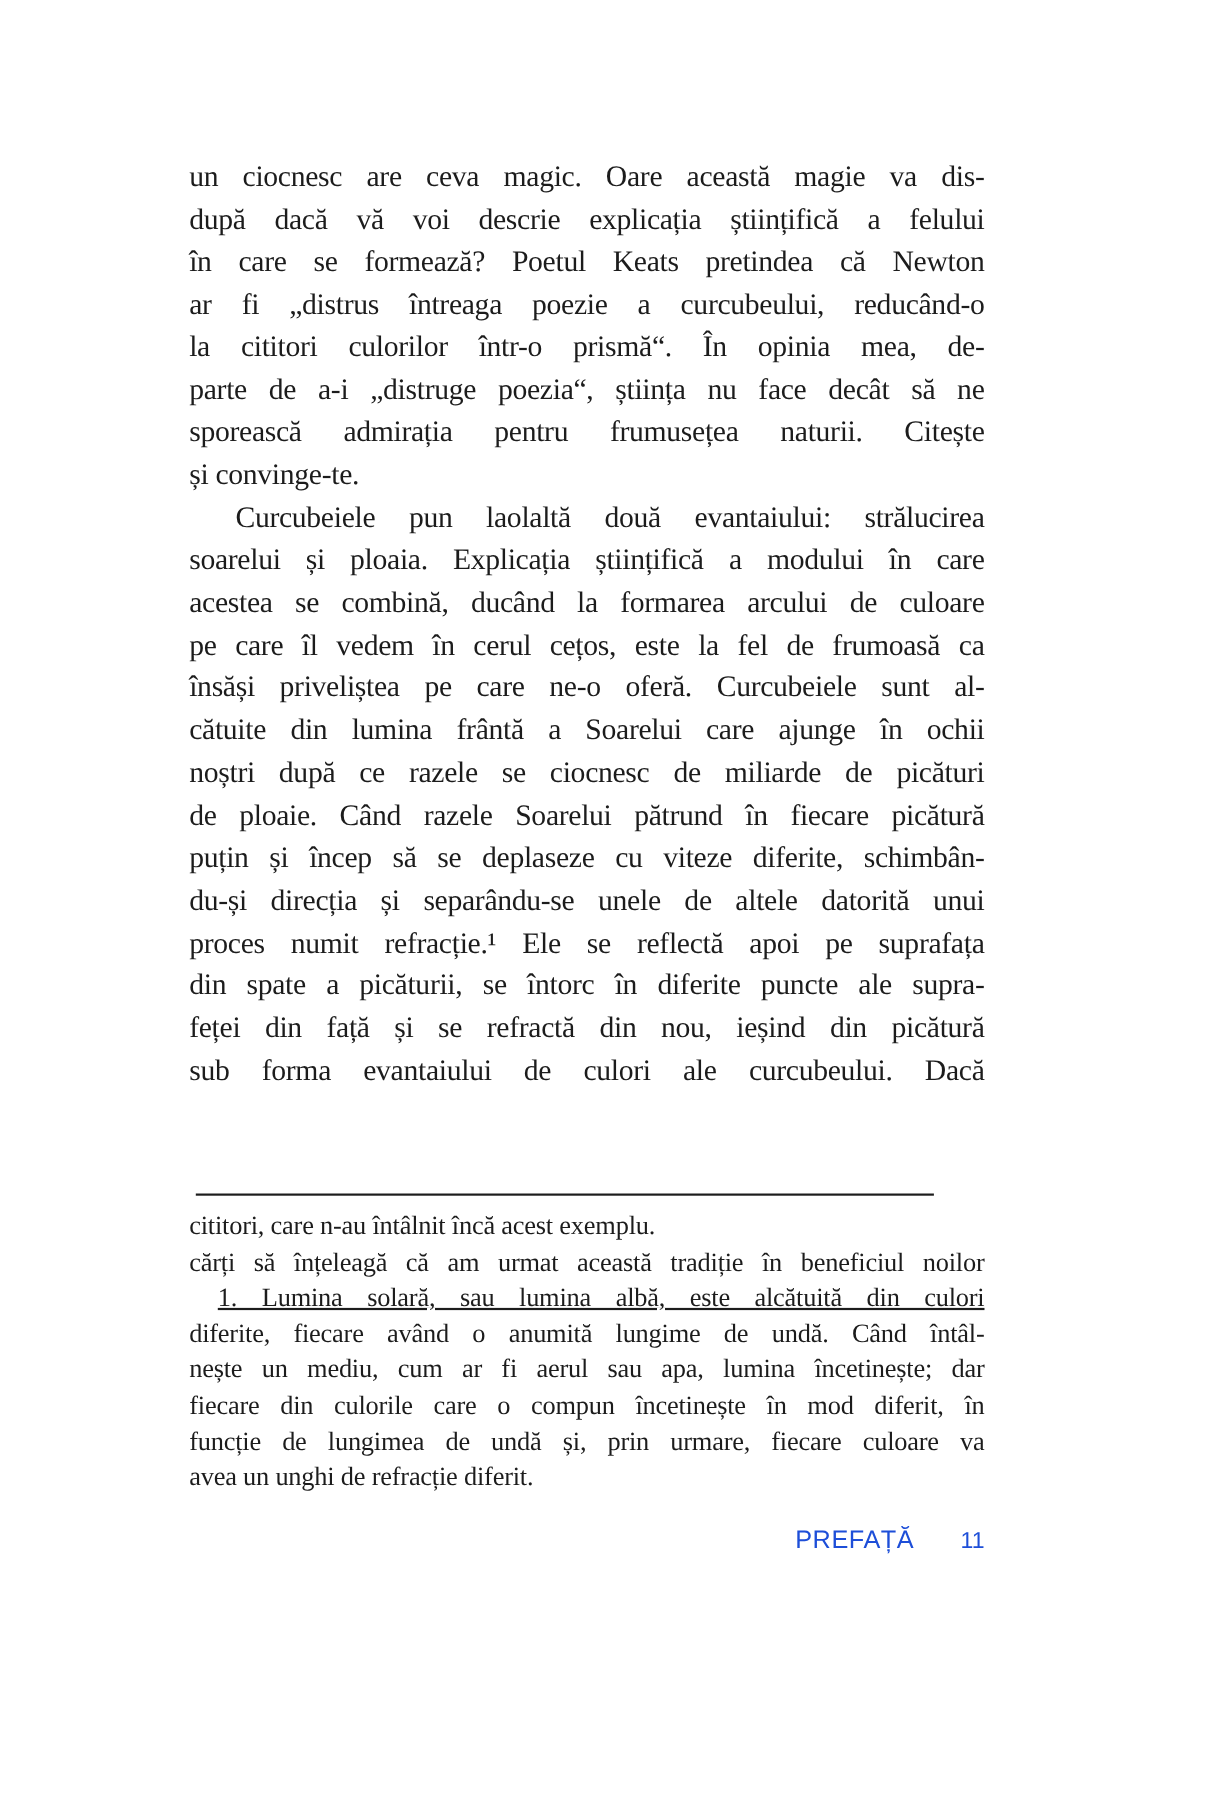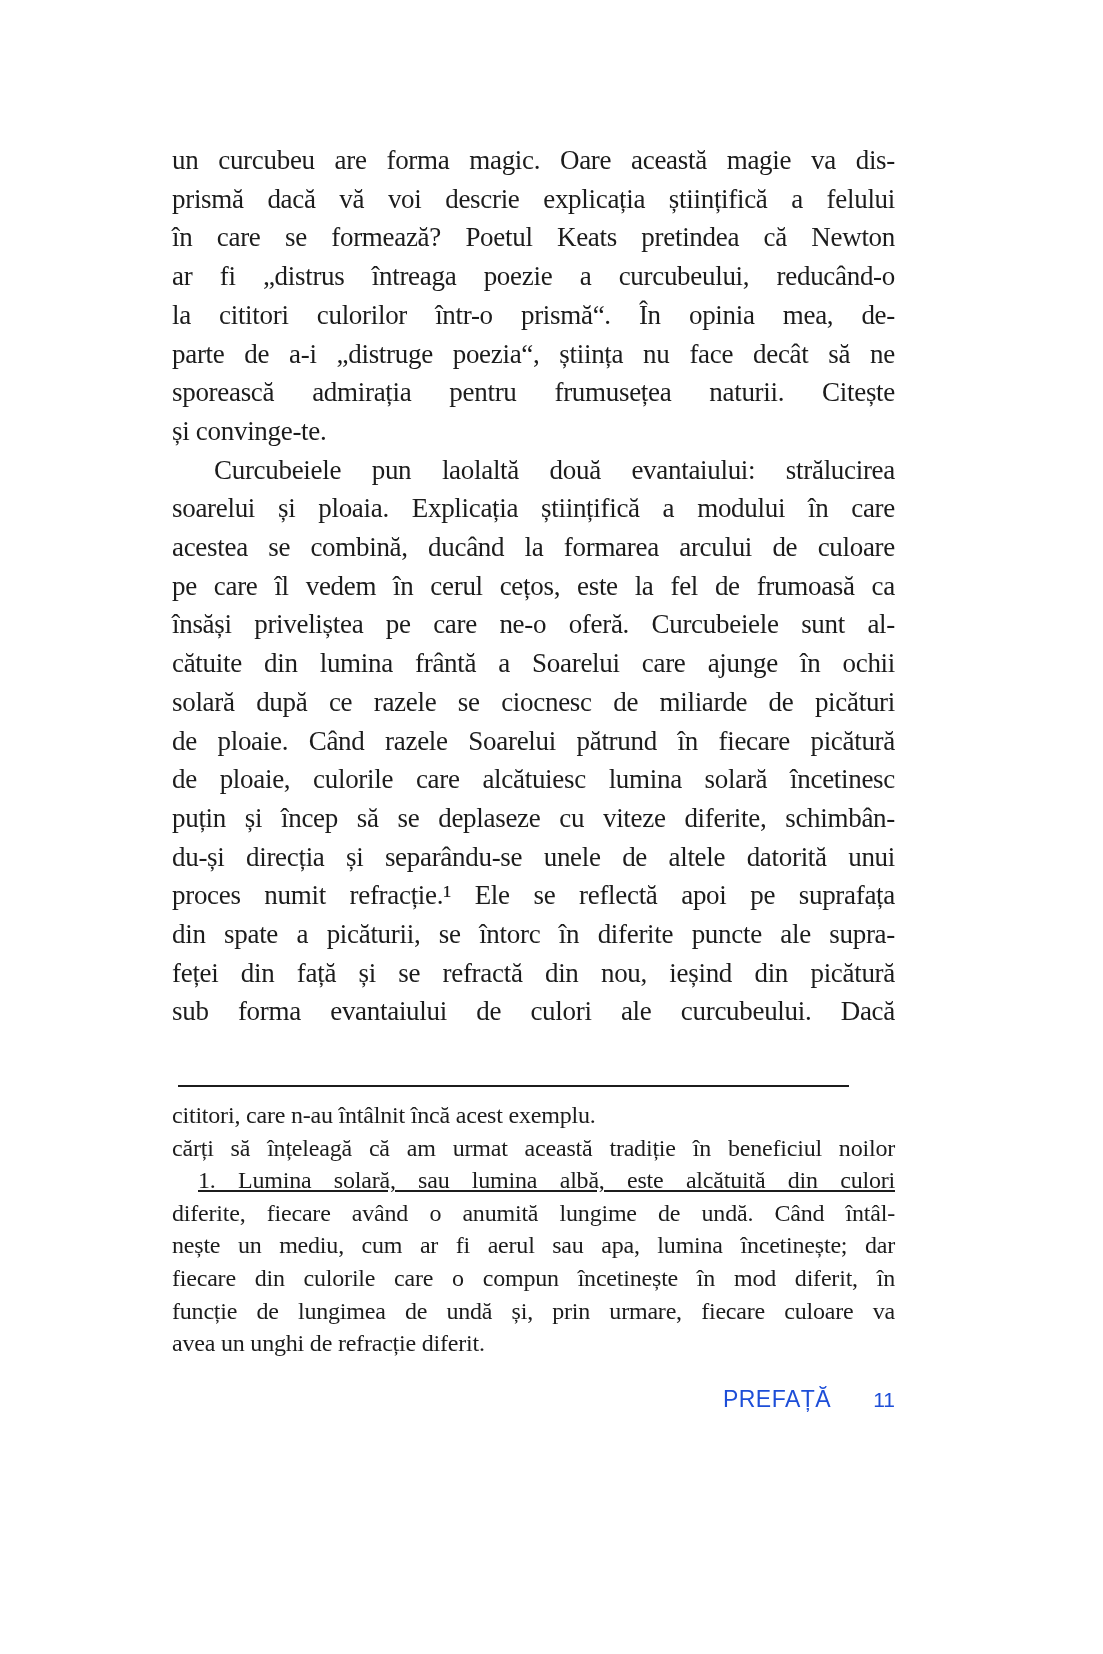"un curcubeu are forma magic." div.line { text: curcubeu are forma -> ciocnesc are ceva }
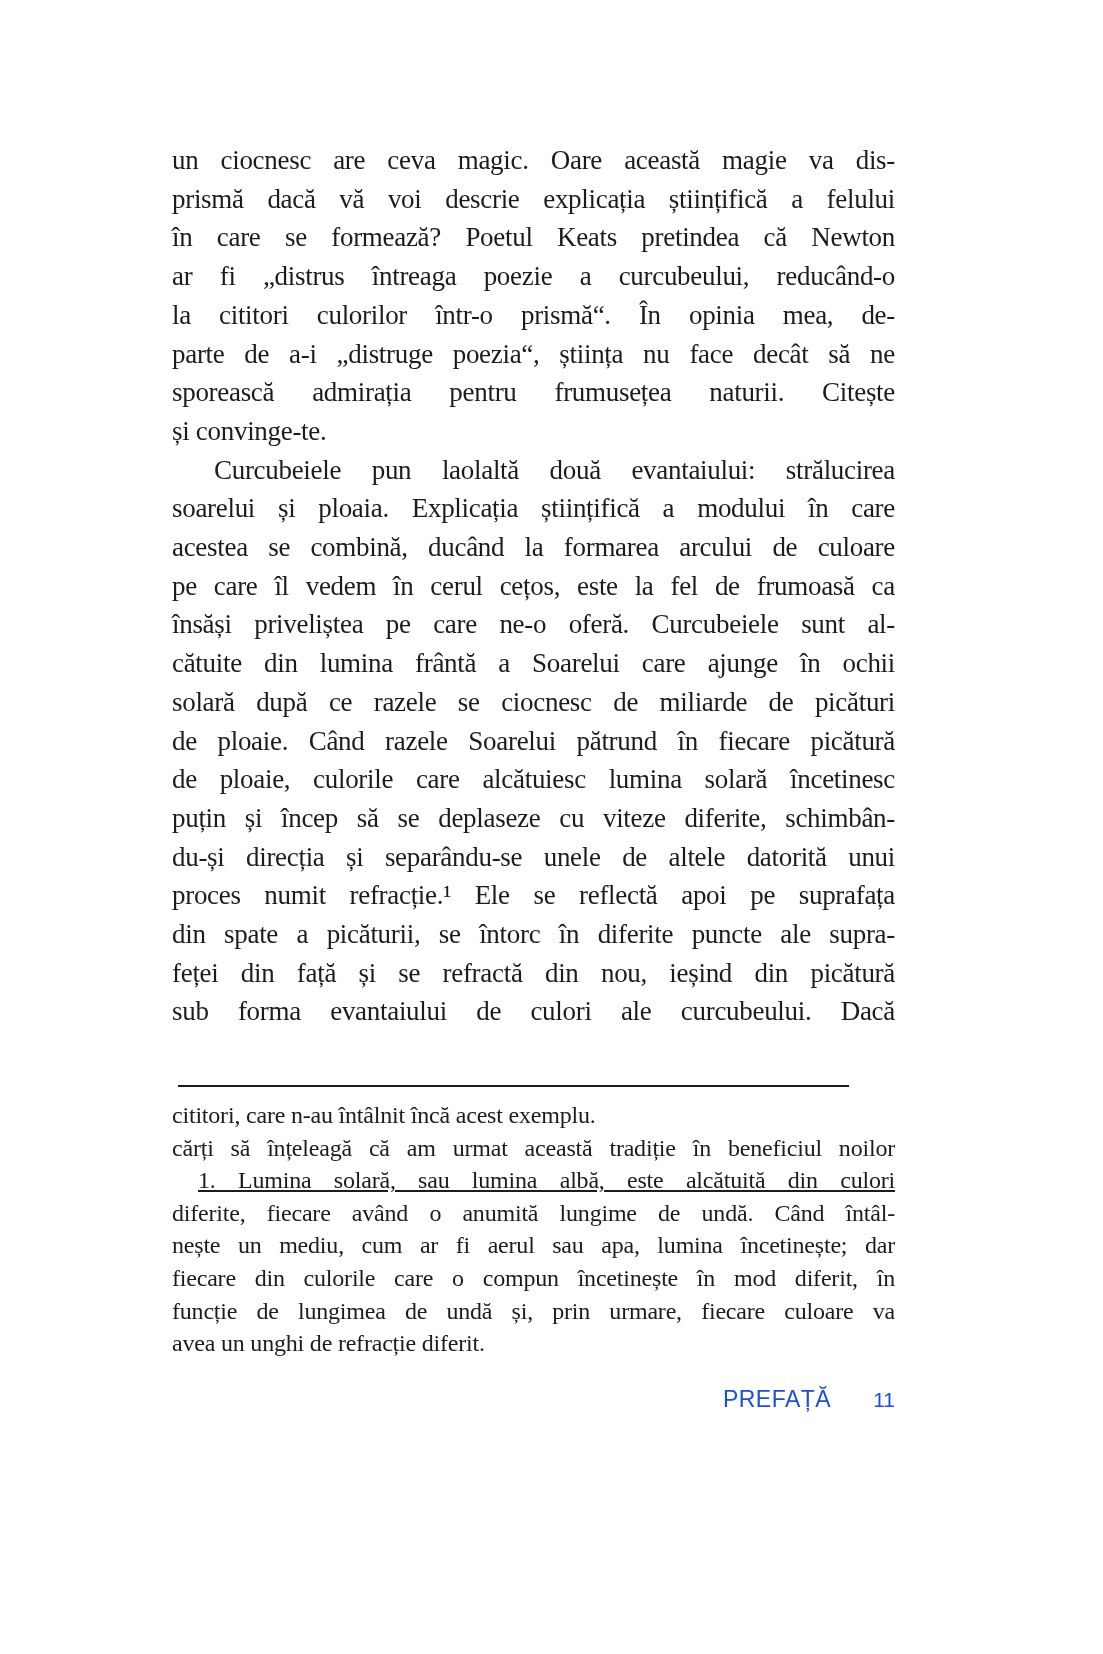"prismă dacă vă voi descrie" div.line { text: prismă -> după }
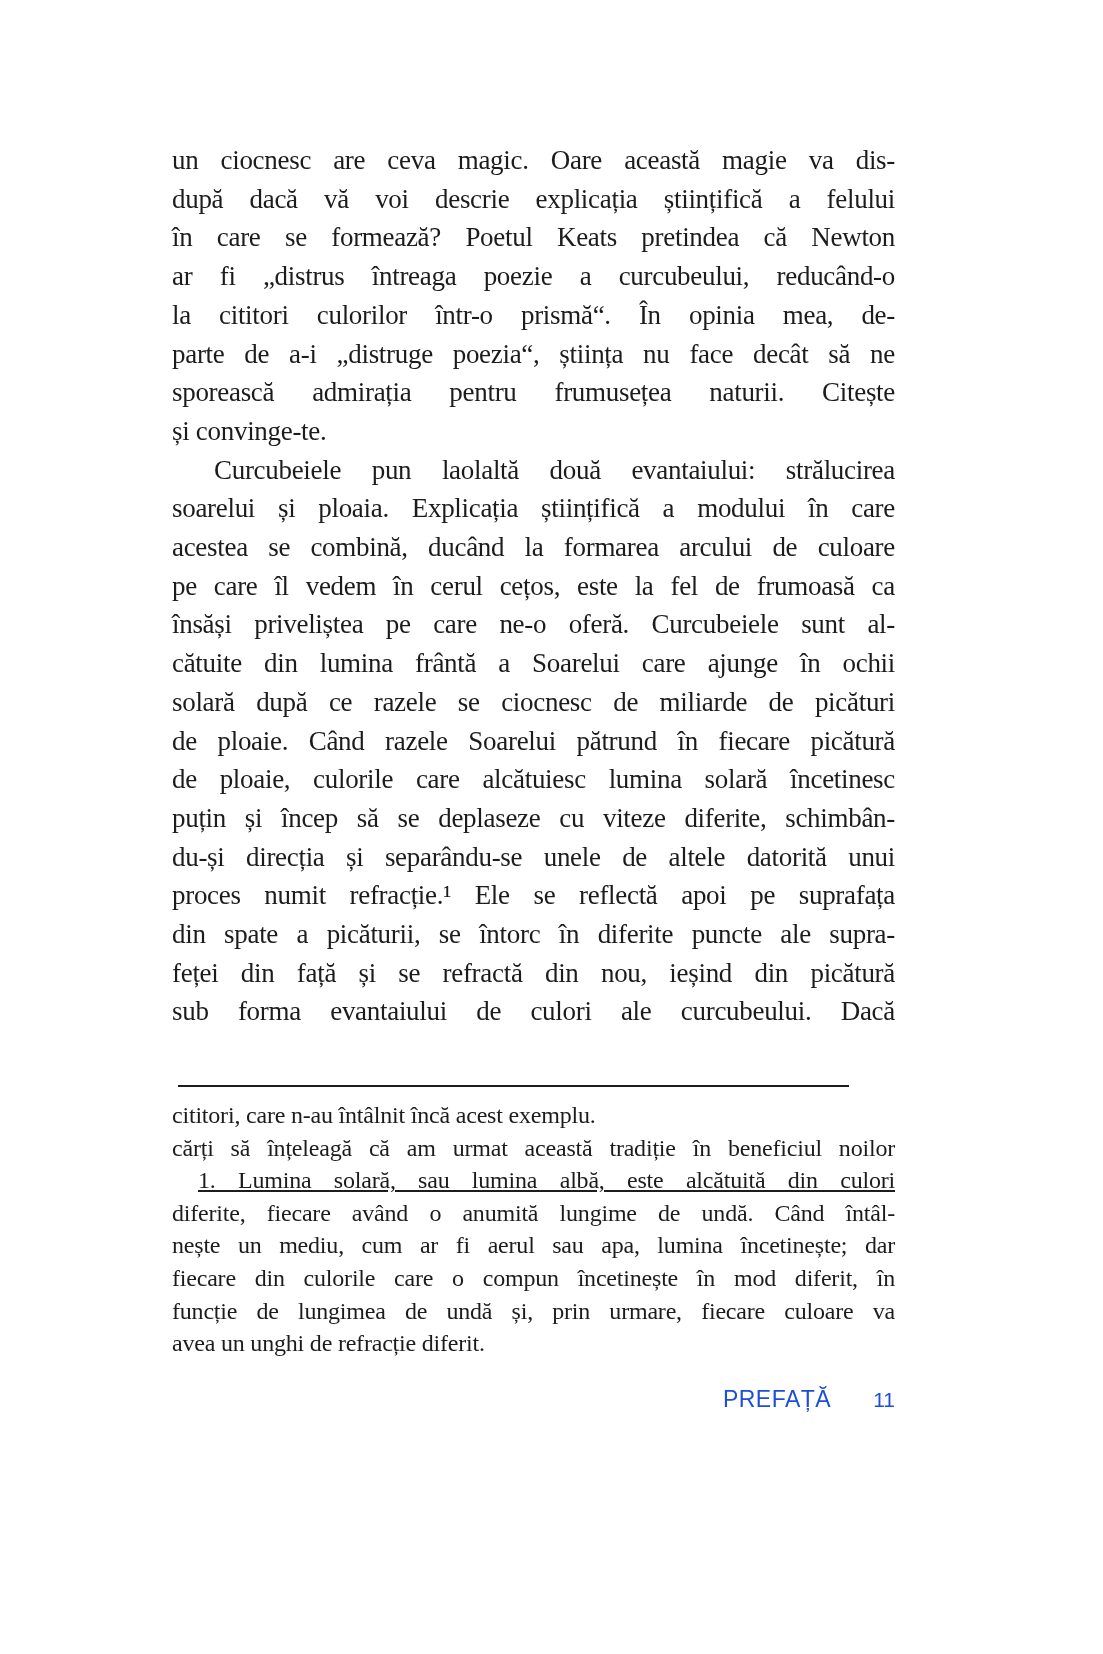"solară după ce razele se" div.line { text: solară -> noștri }
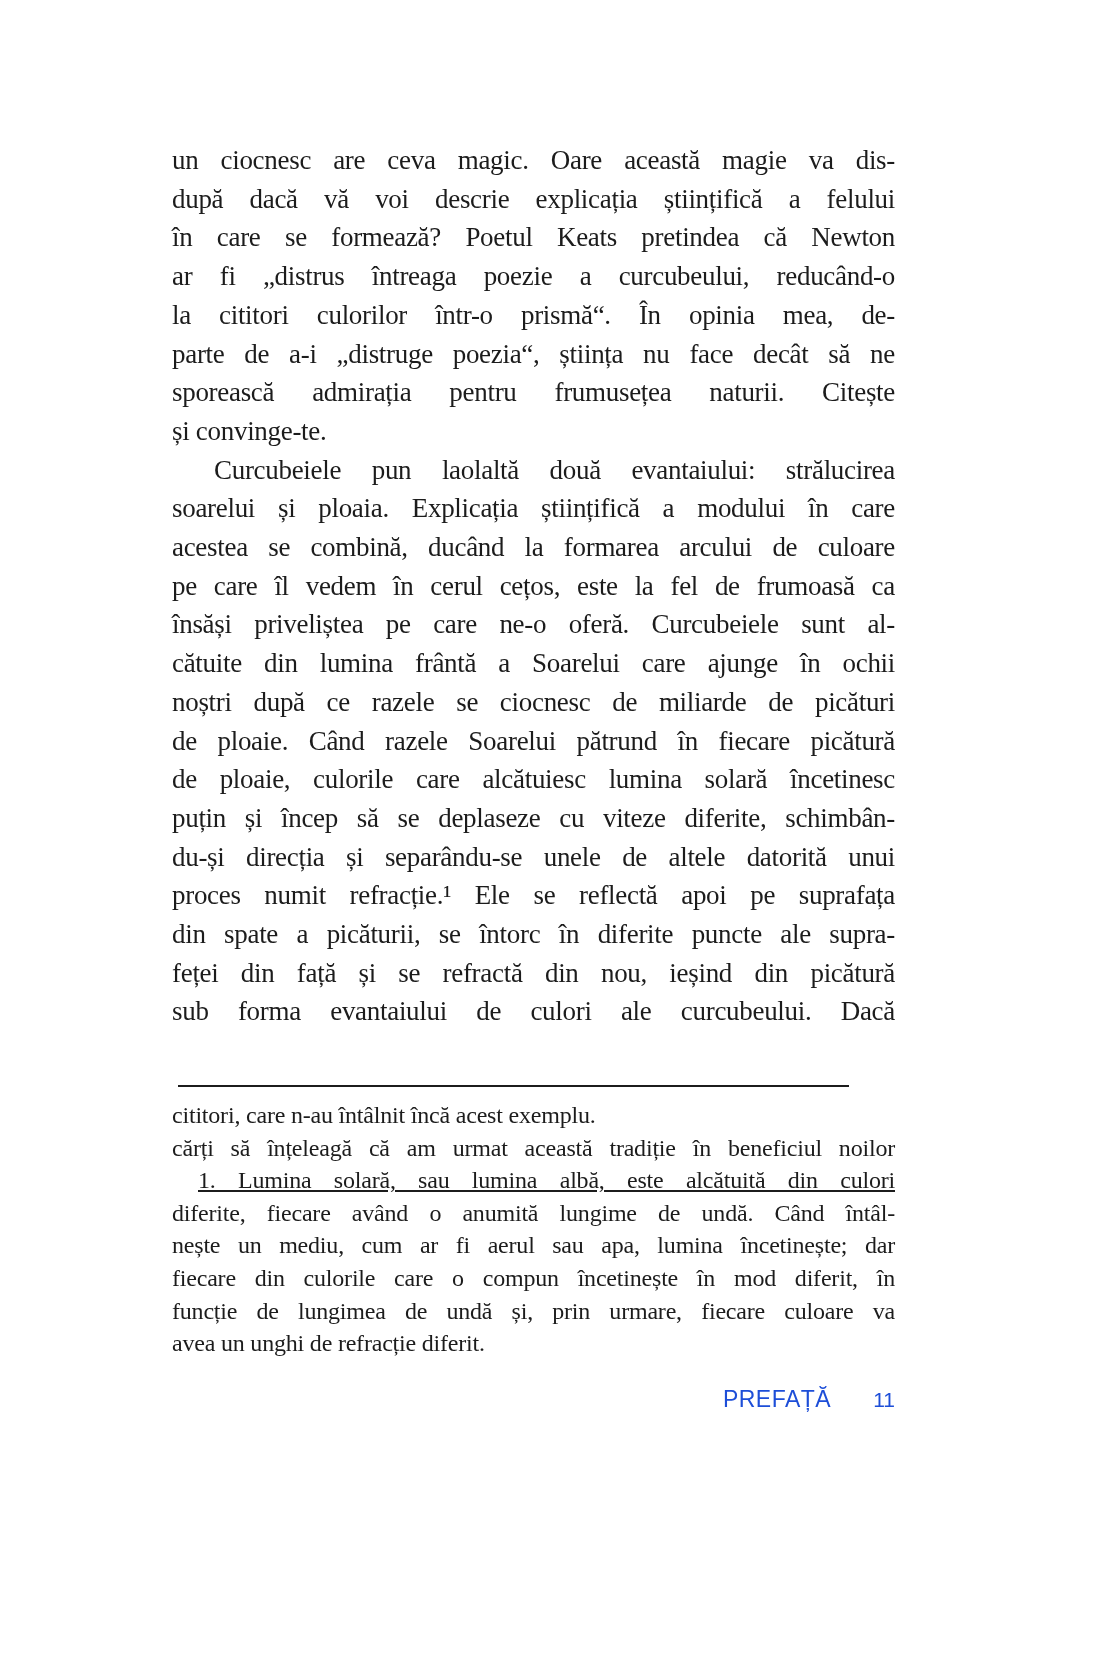"de ploaie, culorile care alcătuiesc" div.line { html: <div>de ploaie, culorile care alcătuiesc lumina solară încetinesc</div> -> none }
